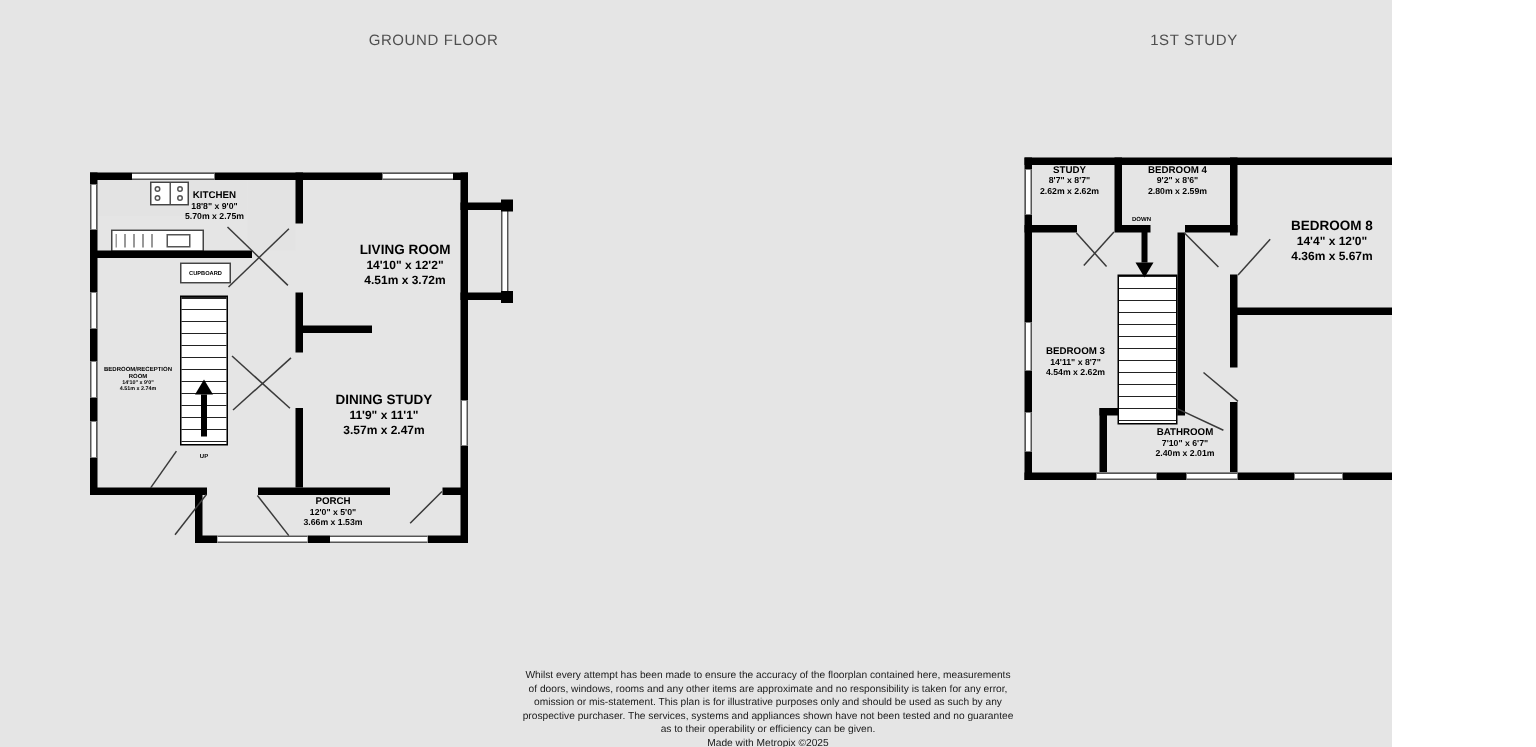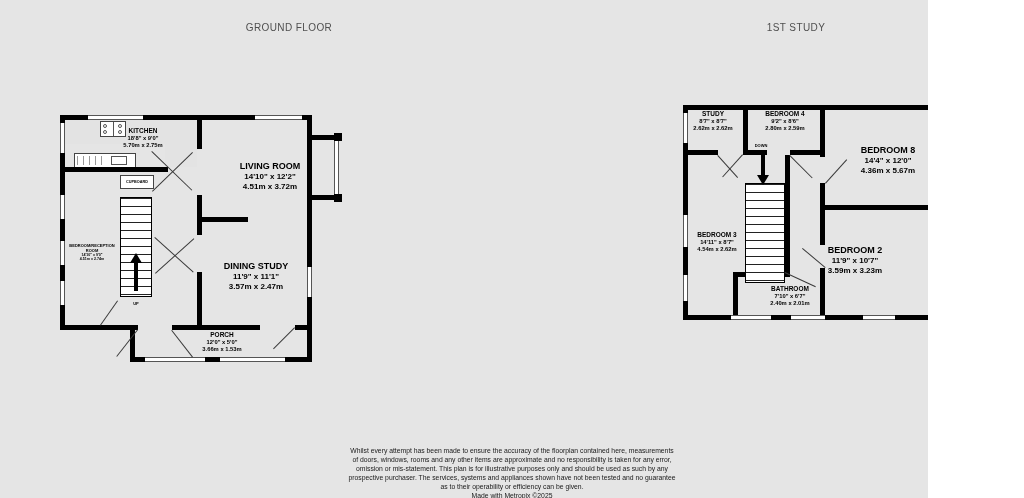"BEDROOM 2" div.room-label { html: <div> <div>BEDROOM 2</div> <div>11'9" x 10'7"</div> <div>3.59m x 3.23m</div> </div> -> none }
